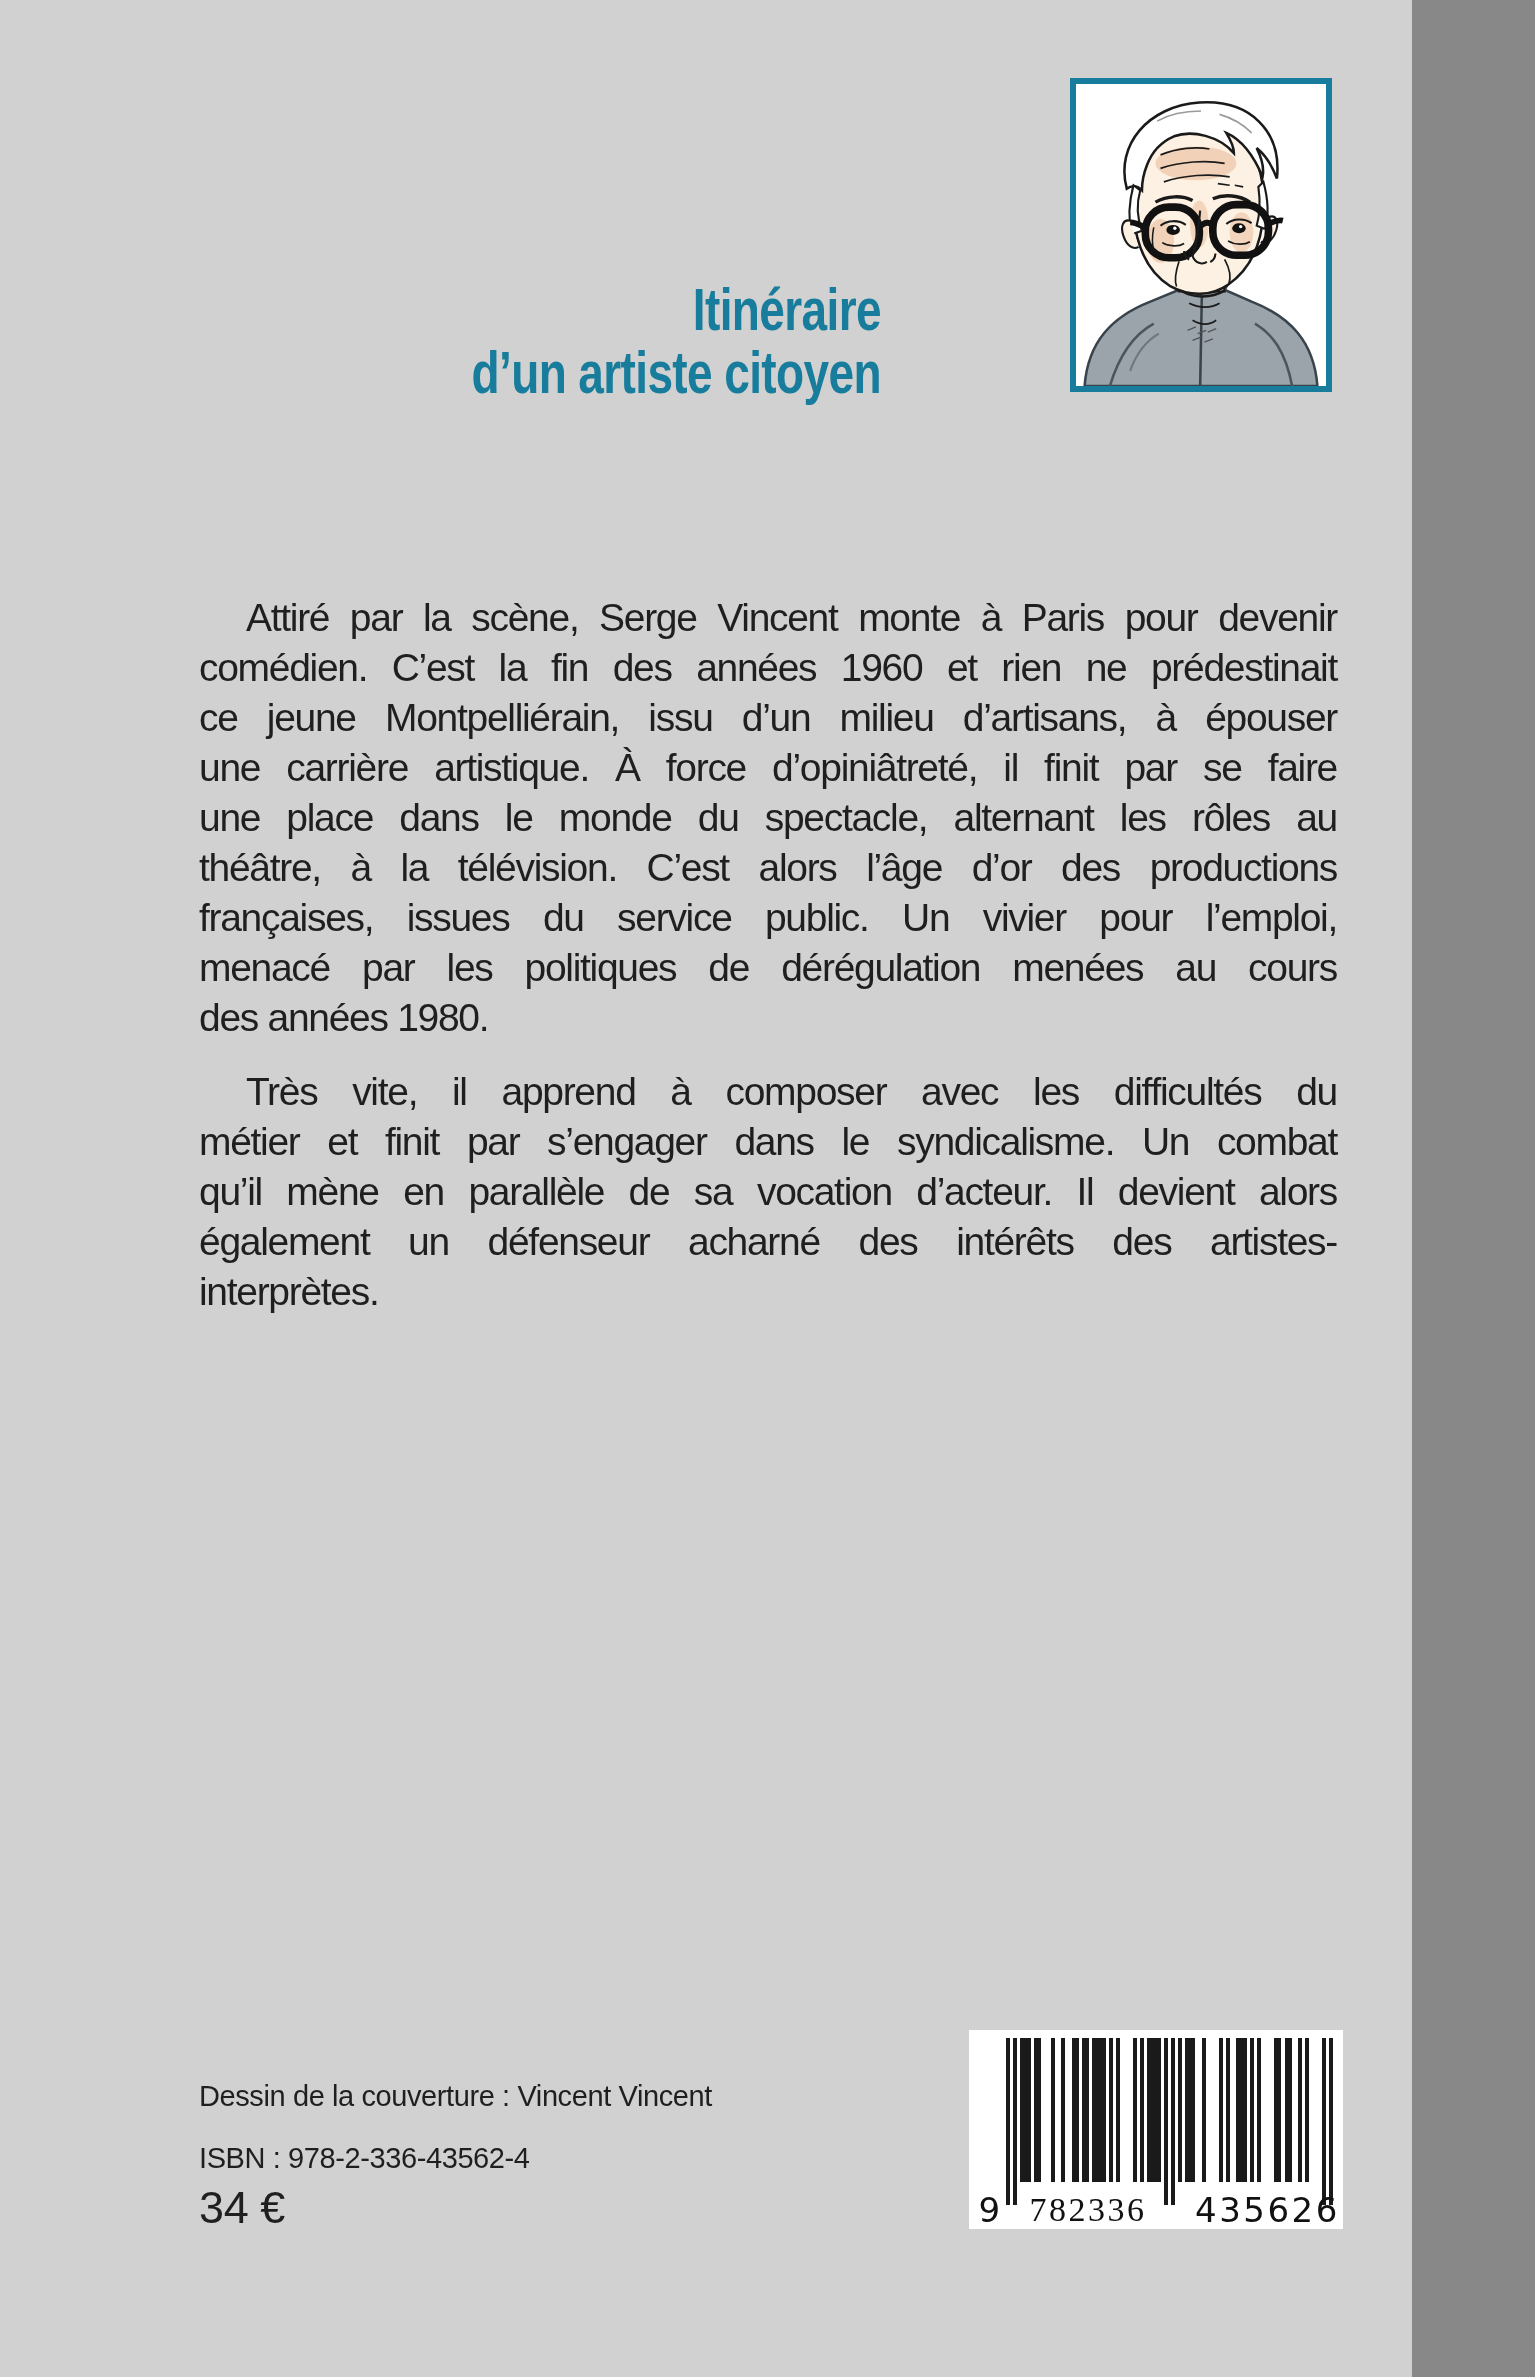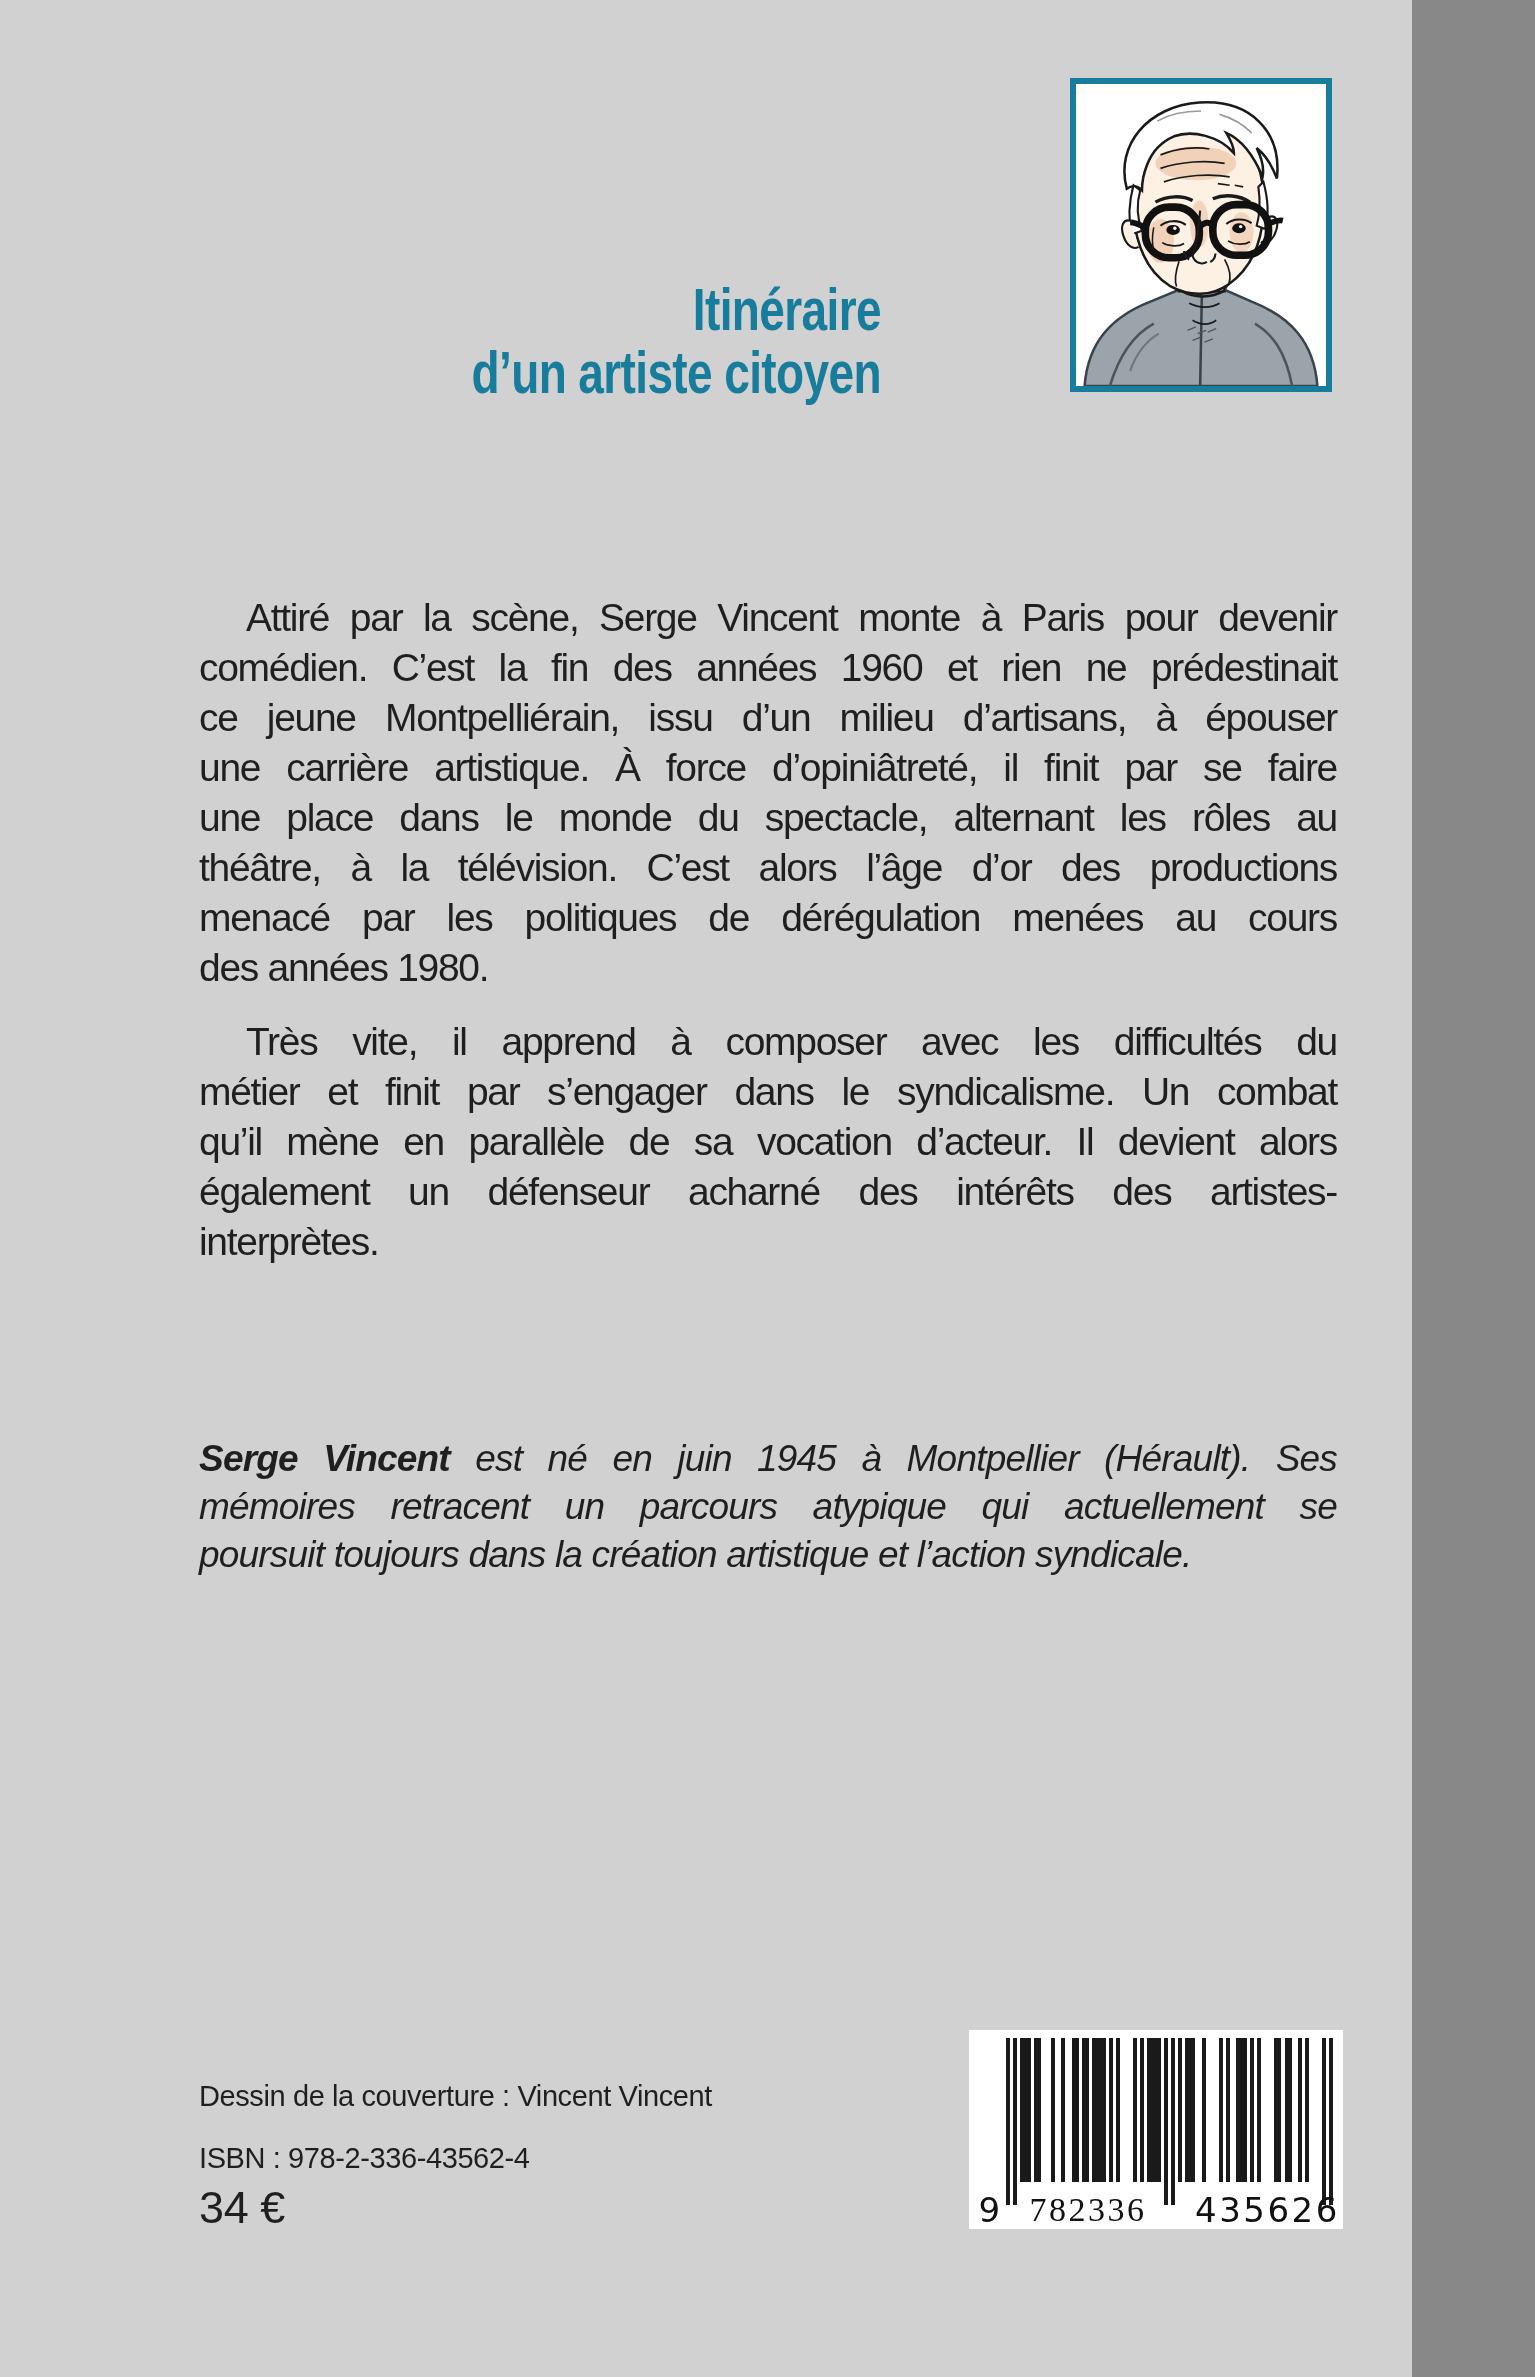"françaises, issues du service public." div.line { html: none -> <div>françaises, issues du service public. Un vivier pour l’emploi,</div> }
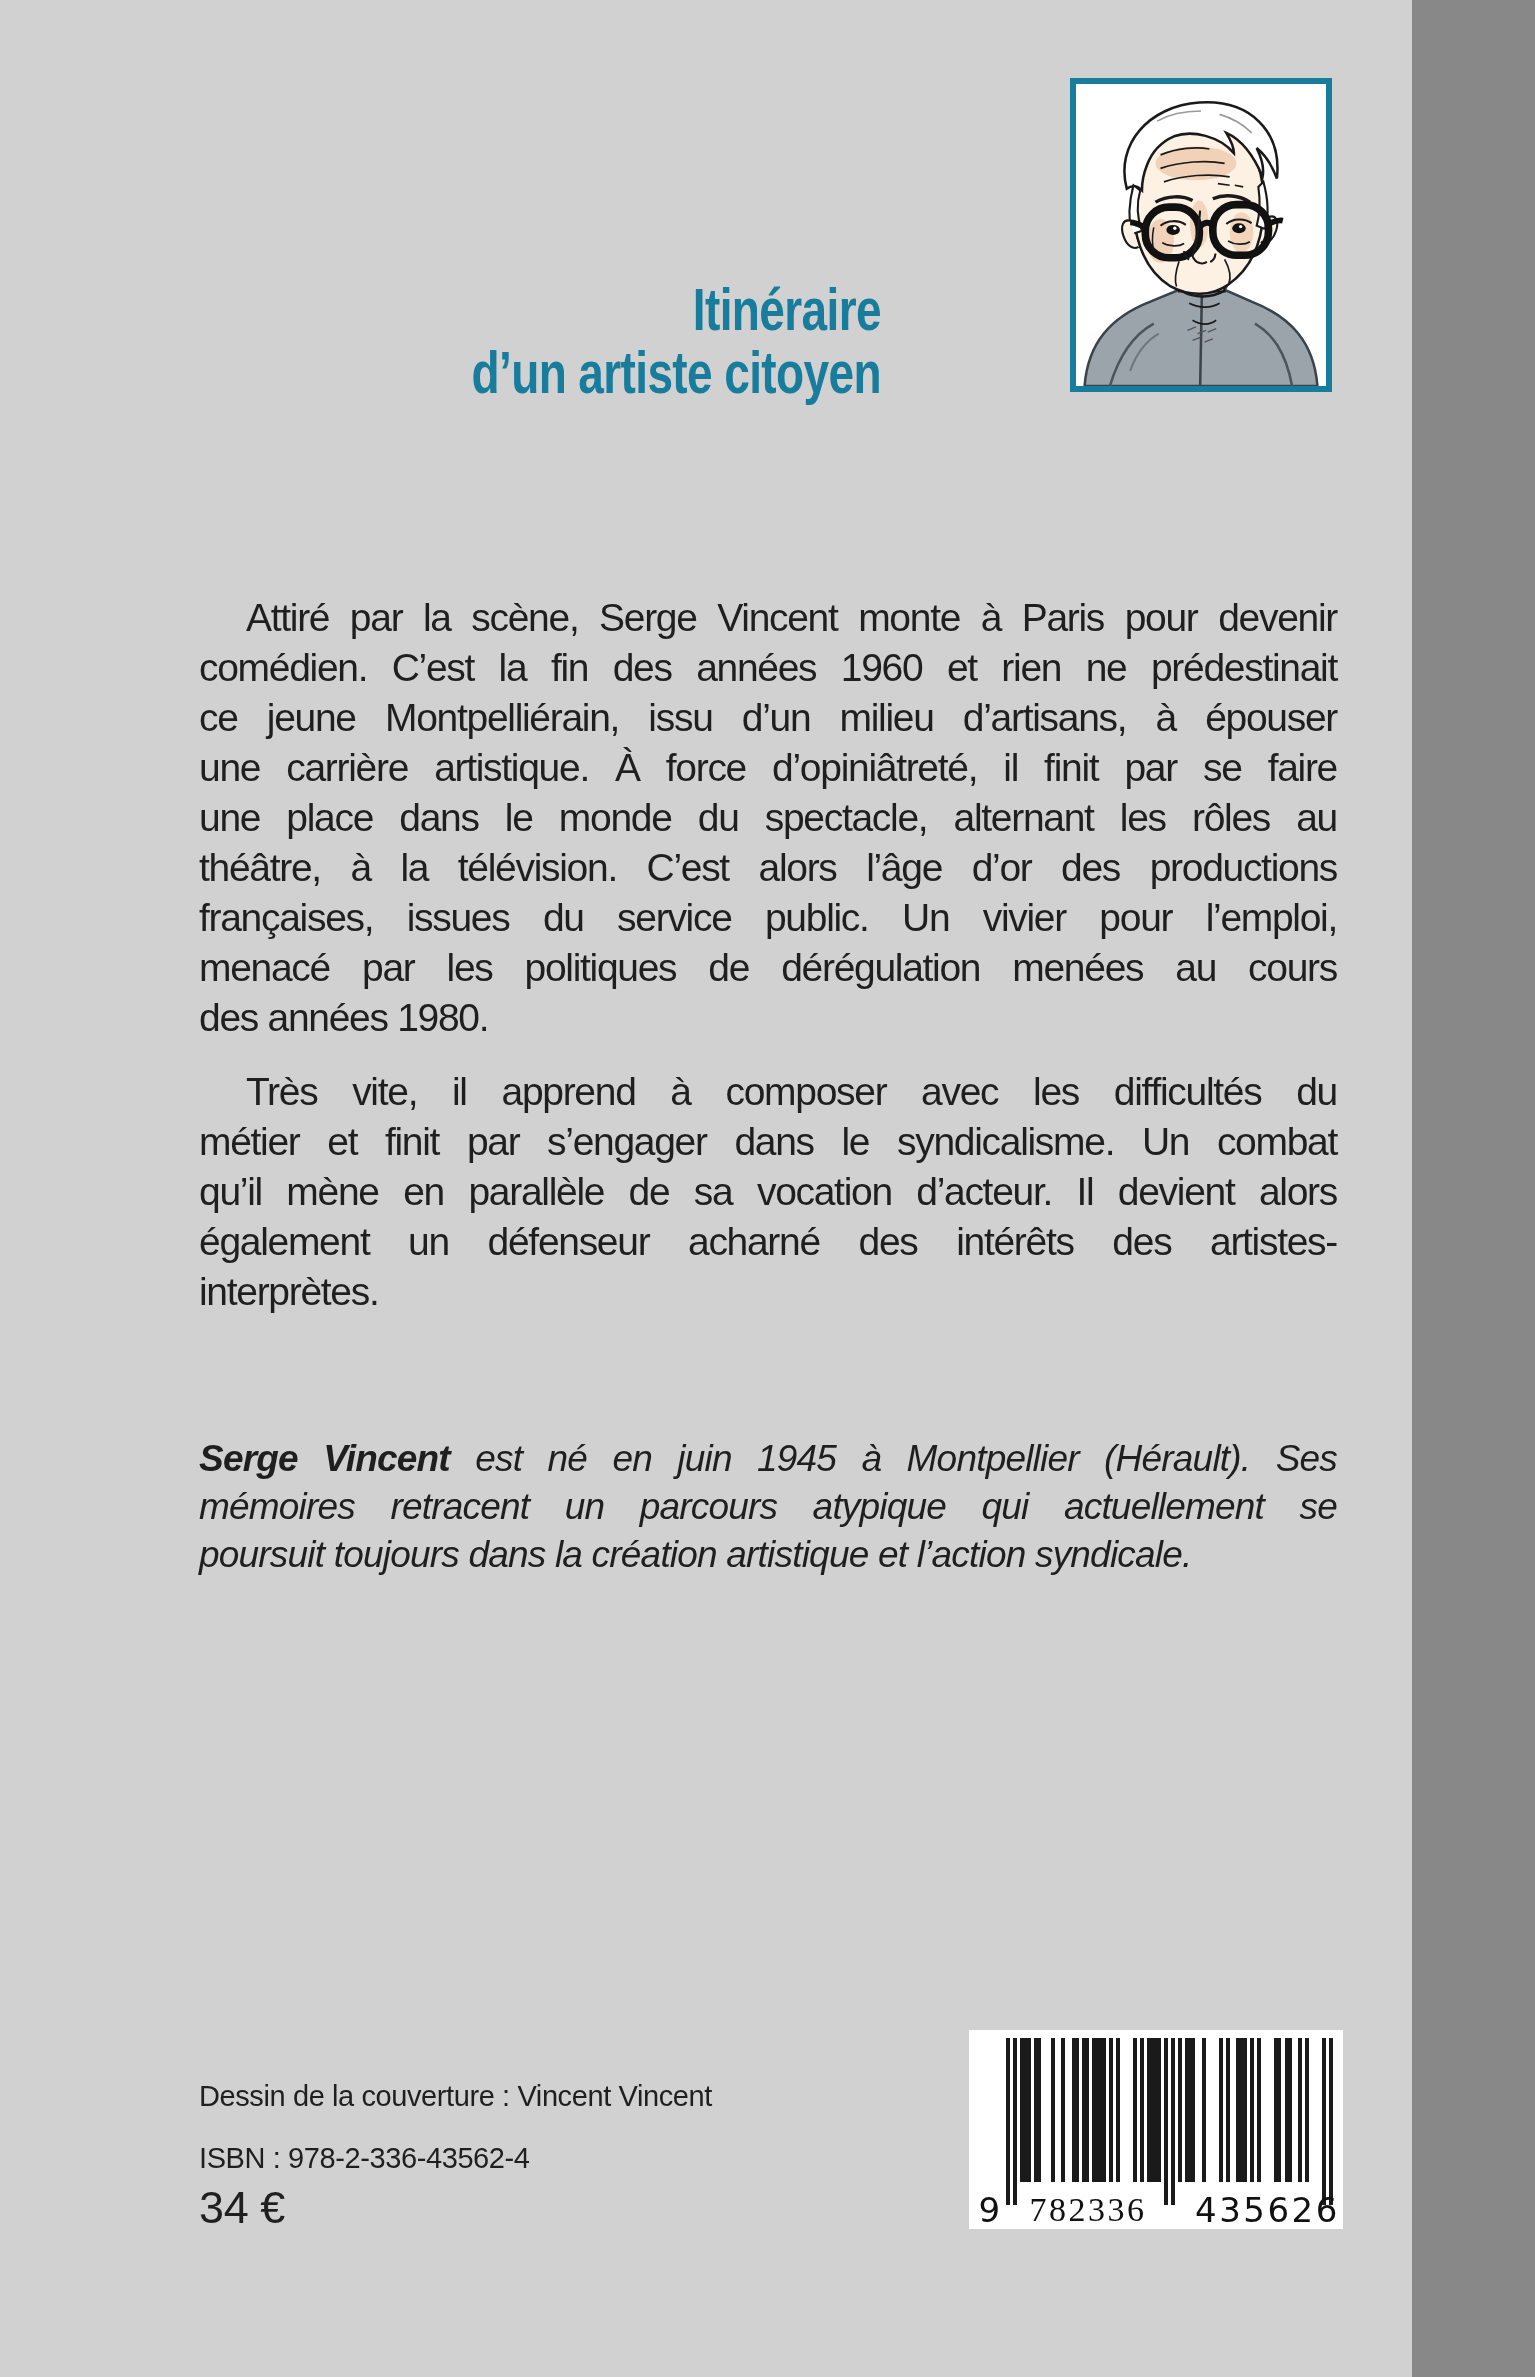"Serge Vincent est né en" div.bio { html: <div> <div><b>Serge Vincent</b> est né en juin 1945 à Montpellier (Hérault). Ses</div> <div>mémoires retracent un parcours atypique qui actuellement se</div> <div>poursuit toujours dans la création artistique et l’action syndicale.</div> </div> -> none }
